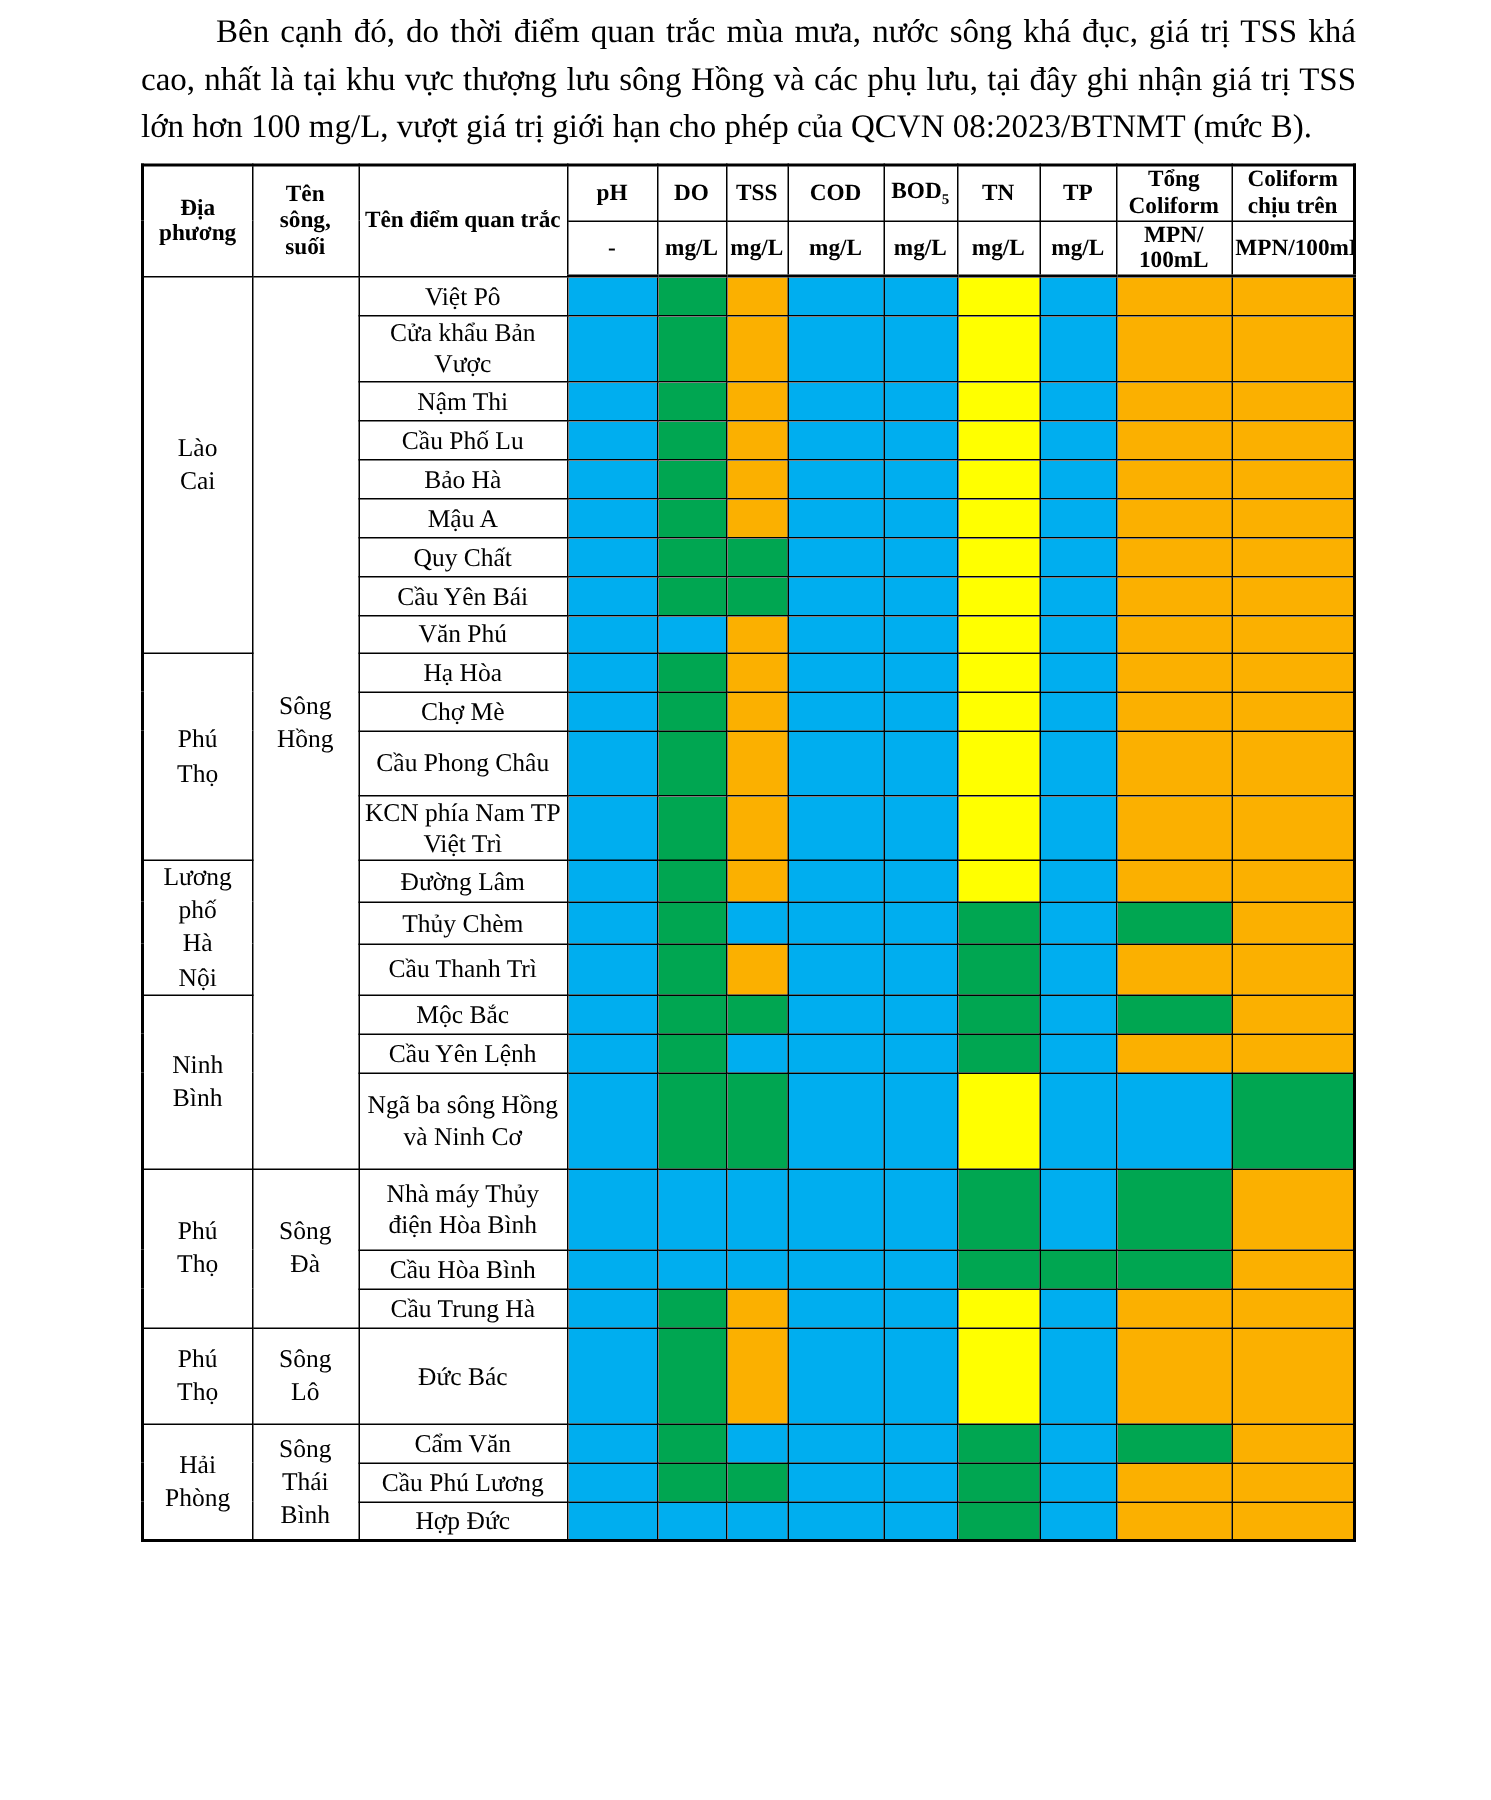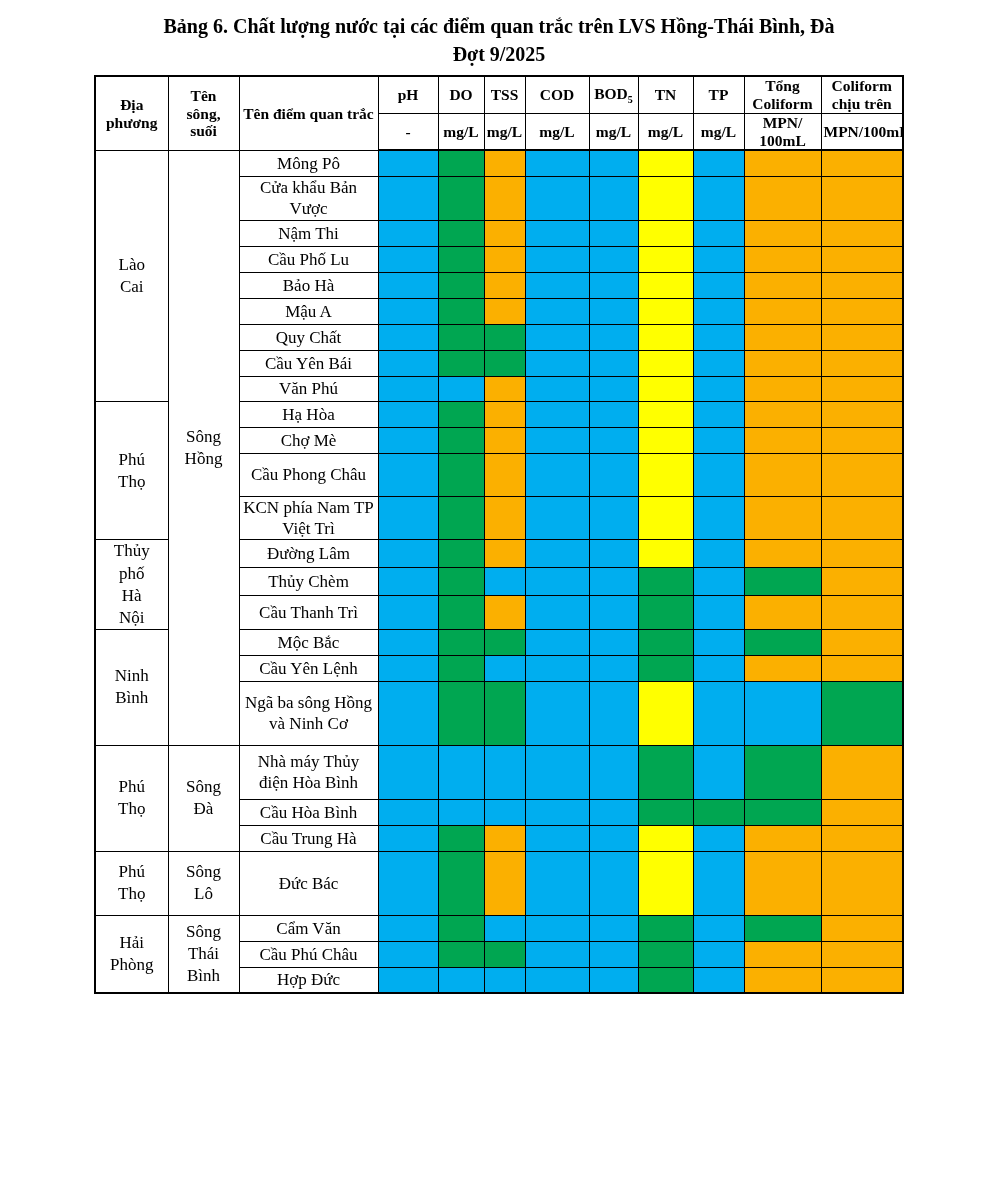"Bên cạnh đó, do thời" p.para { html: none -> <p>Bên cạnh đó, do thời điểm quan trắc mùa mưa, nước sông khá đục, giá trị TSS khá cao, nhất là tại khu vực thượng lưu sông Hồng và các phụ lưu, tại đây ghi nhận giá trị TSS lớn hơn 100 mg/L, vượt giá trị giới hạn cho phép của QCVN 08:2023/BTNMT (mức B).</p> }
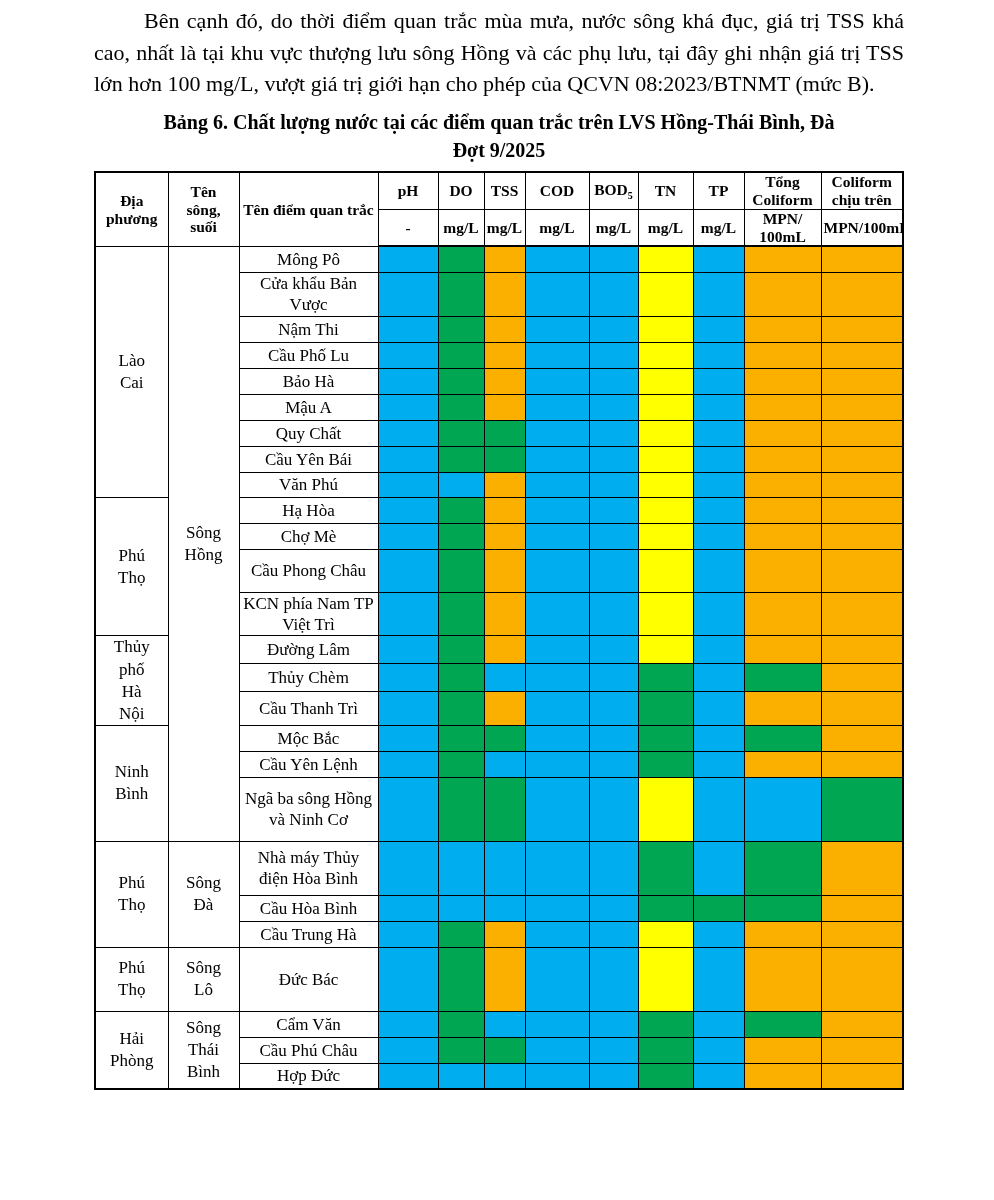"Bảng 6. Chất lượng nước" div.table-title { html: <div> <div>Bảng 6. Chất lượng nước tại các điểm quan trắc trên LVS Hồng-Thái Bình, Đà</div> <div>Đợt 9/2025</div> </div> -> none }
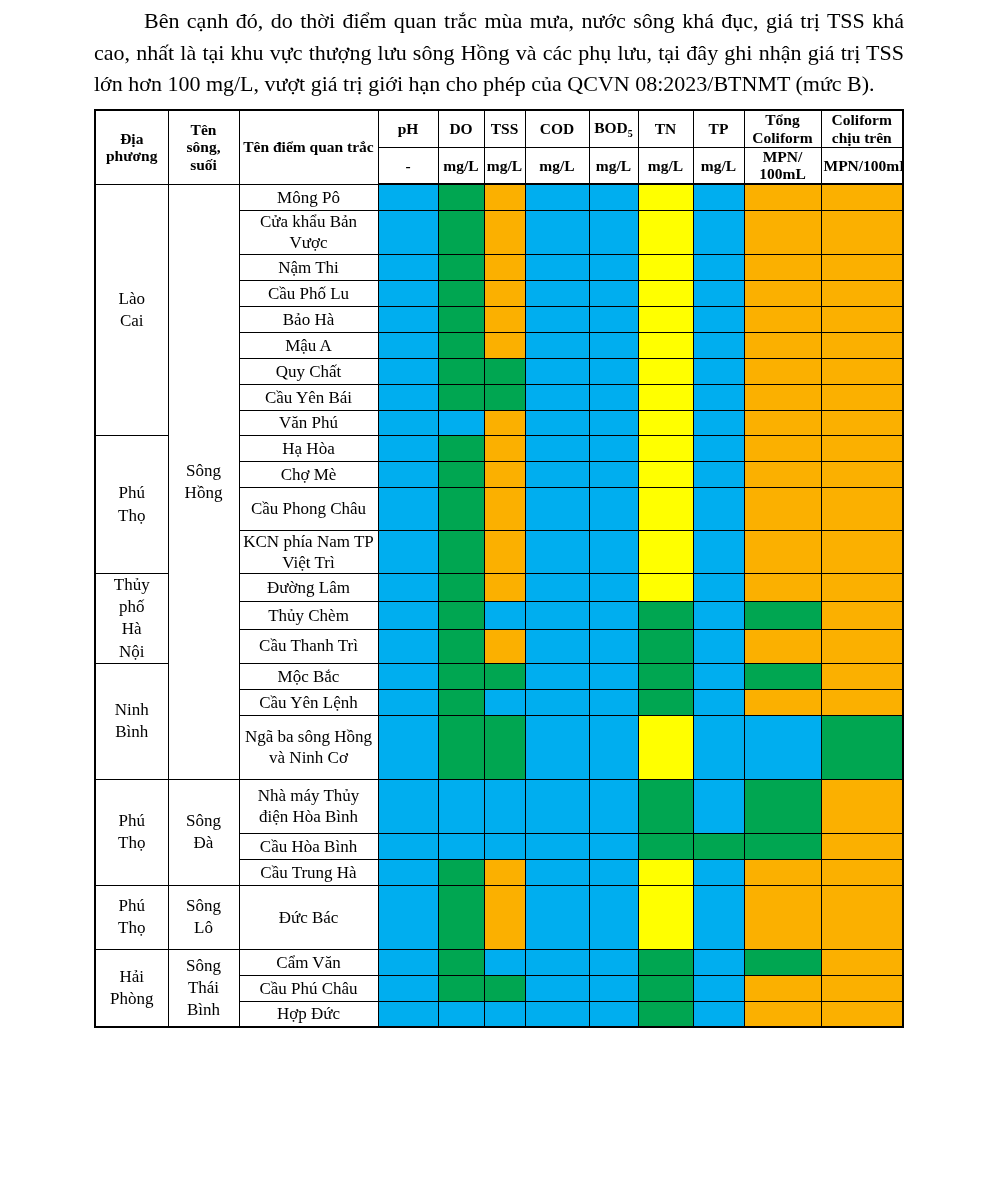"Mông Pô" td.site-cell { text: Mông -> Việt }
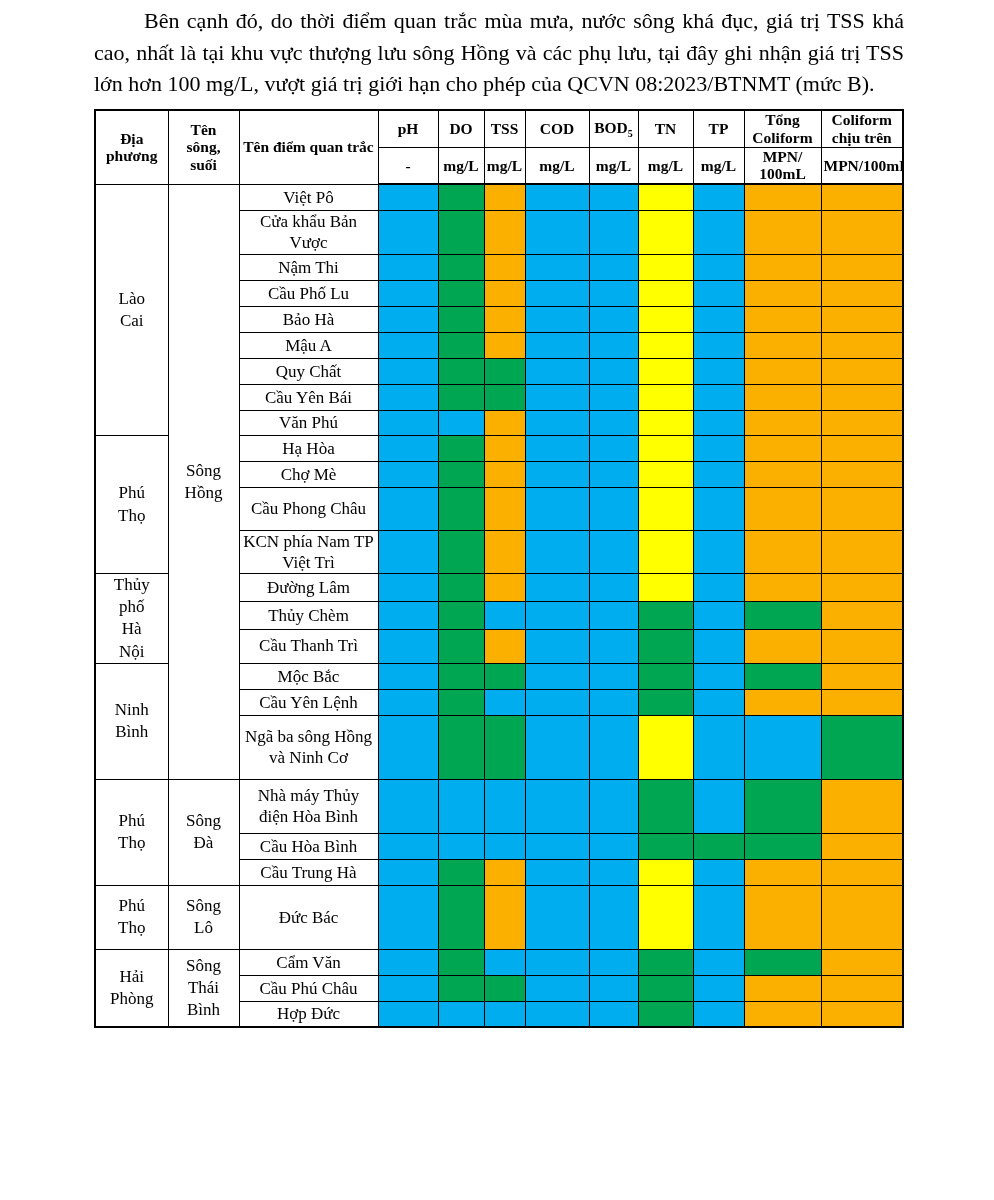"Thủy" td.region-cell { text: Thủy -> Lương }
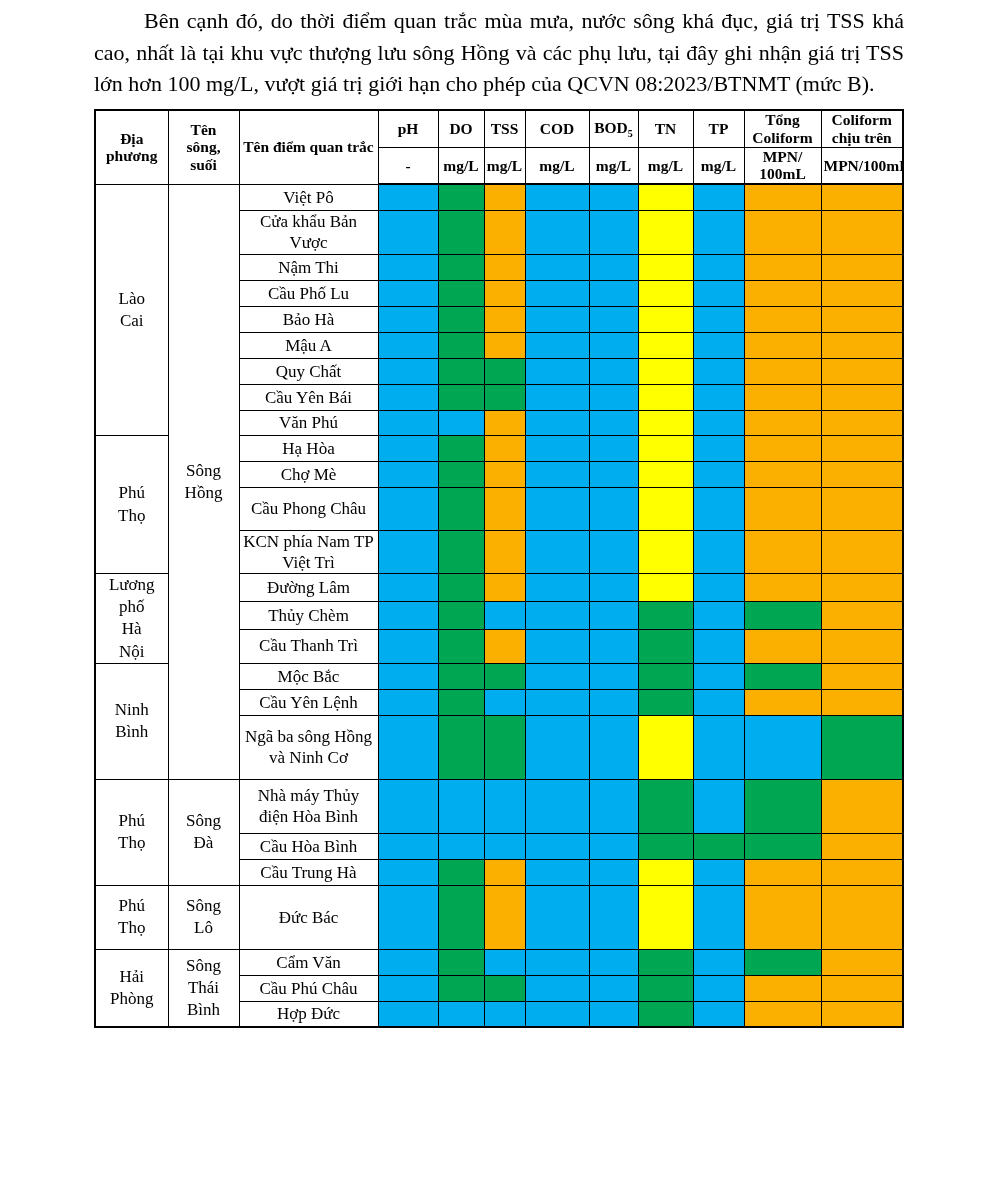"Cầu Phú Châu" td.site-cell { text: Châu -> Lương }
